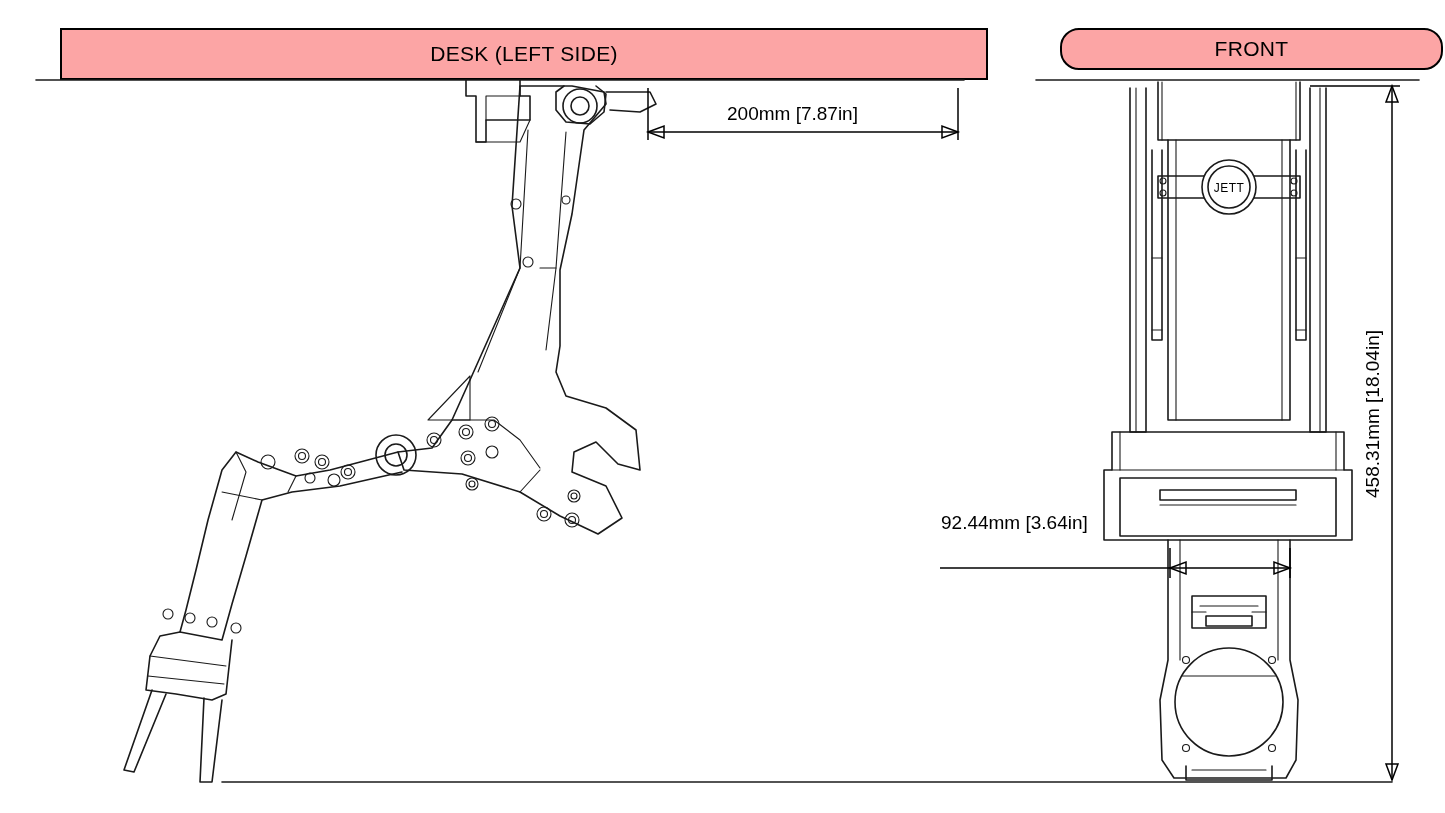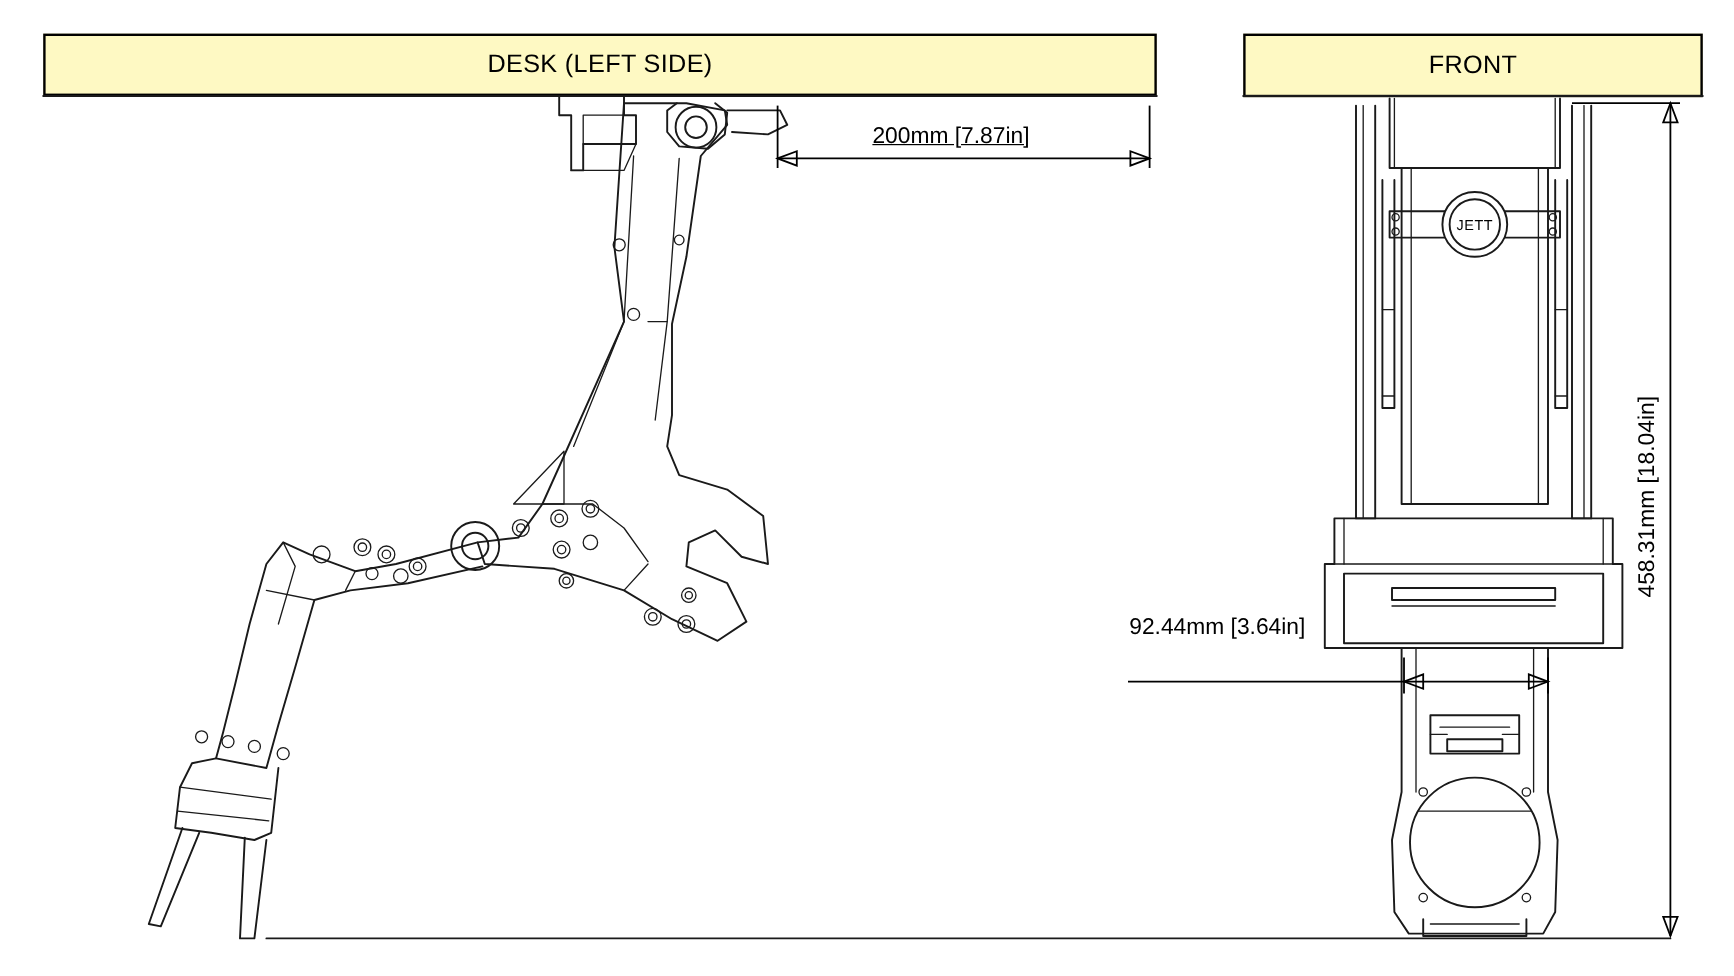"DESK (LEFT SIDE)" .title-box { background: #fef9c3 -> #fca5a5; margin-left: none -> 24px }
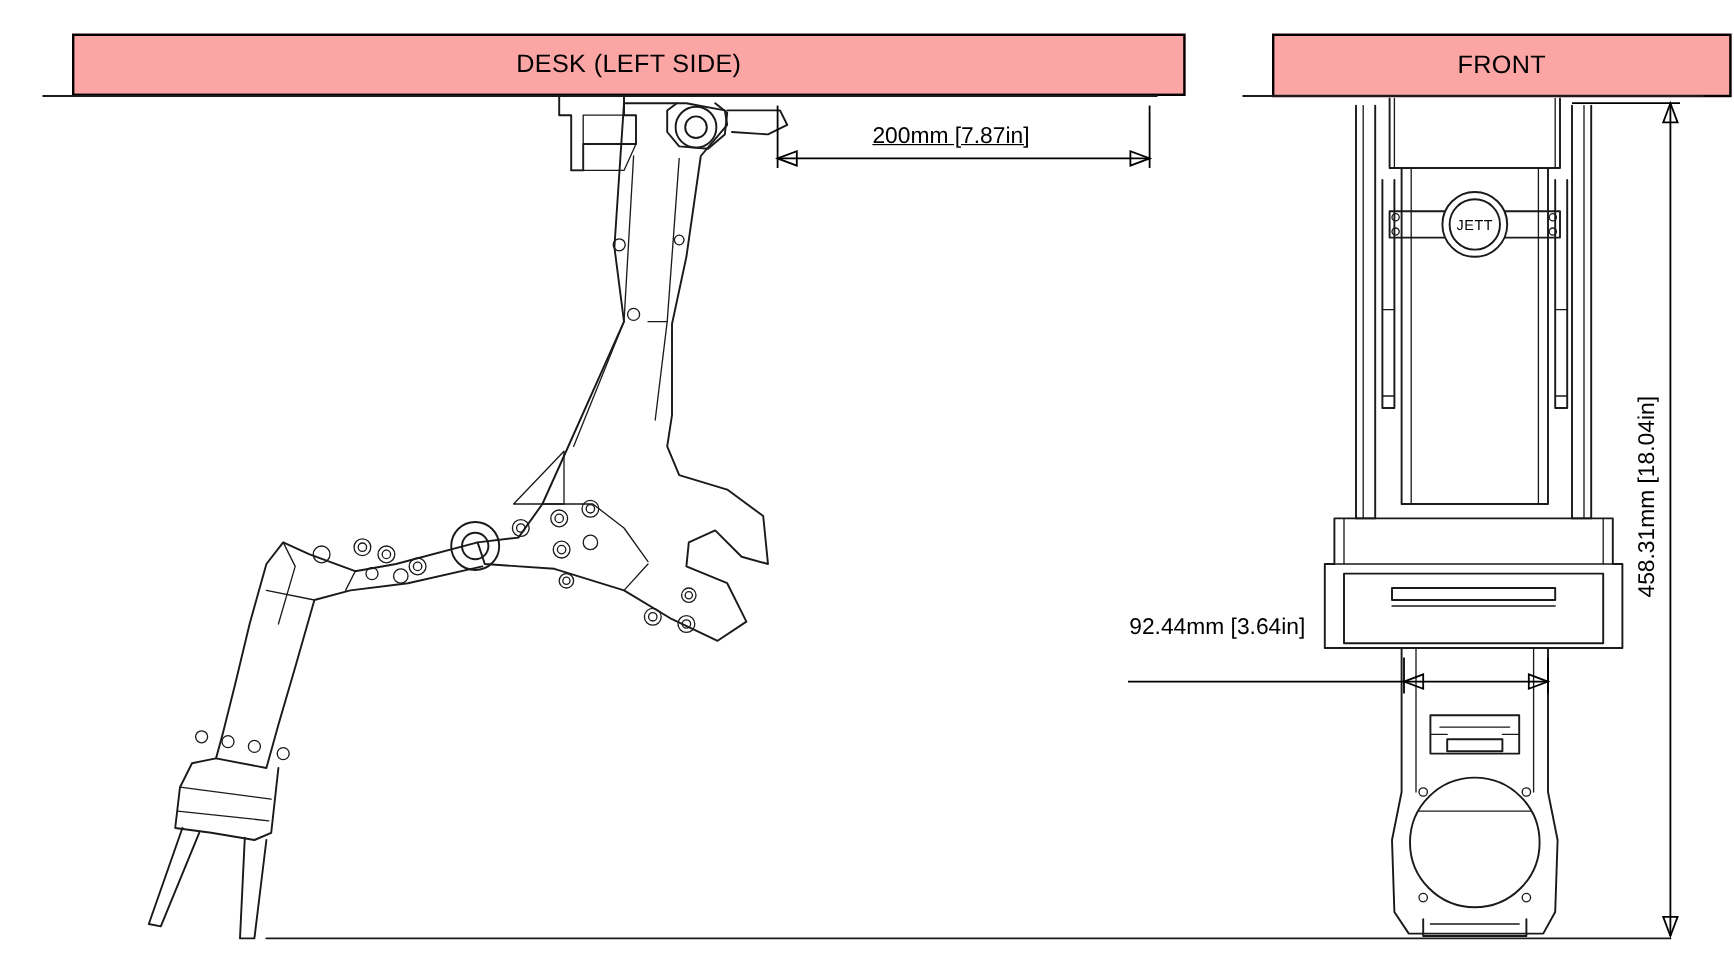"FRONT" #front-title { border-radius: none -> 19px; height: 53px -> 42px }
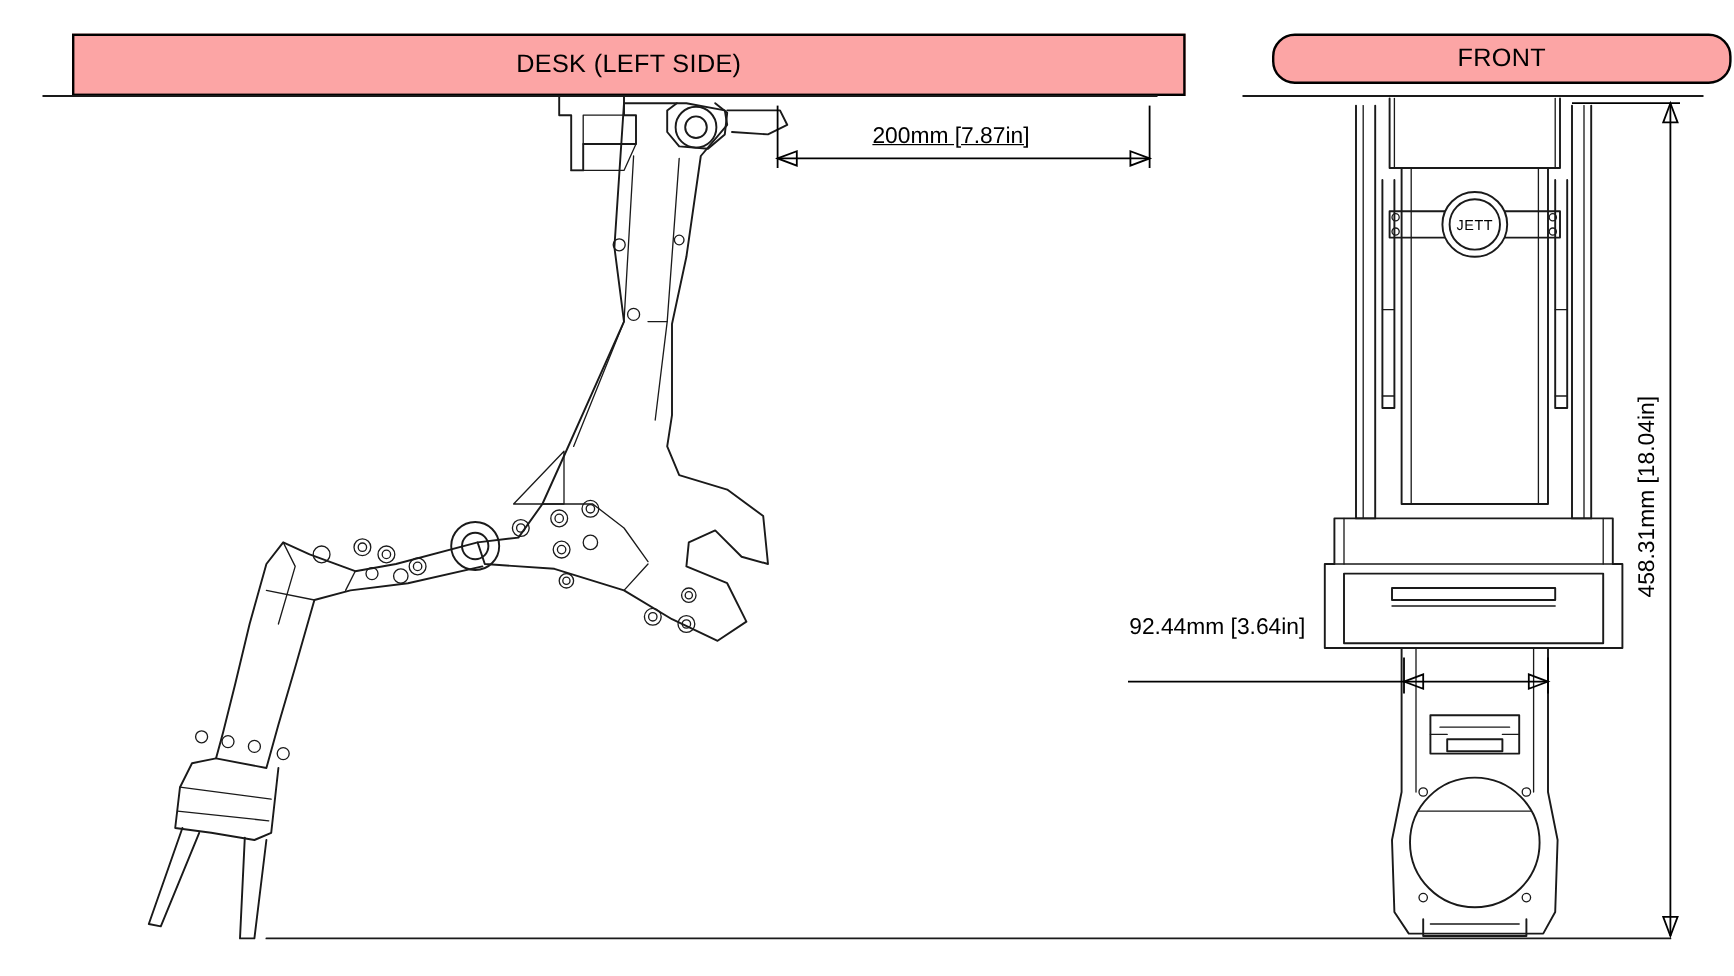"200mm [7.87in]" #dim-200 { text-decoration: underline -> none }
